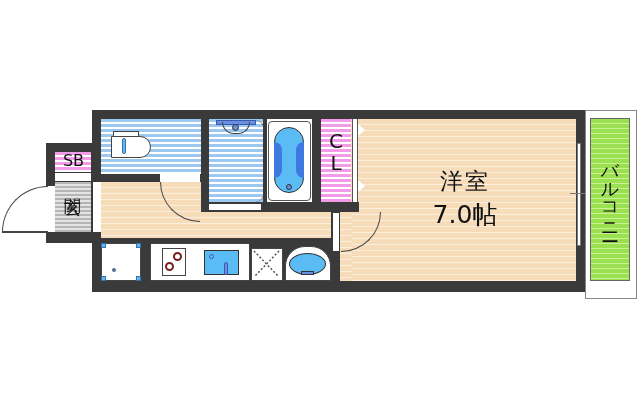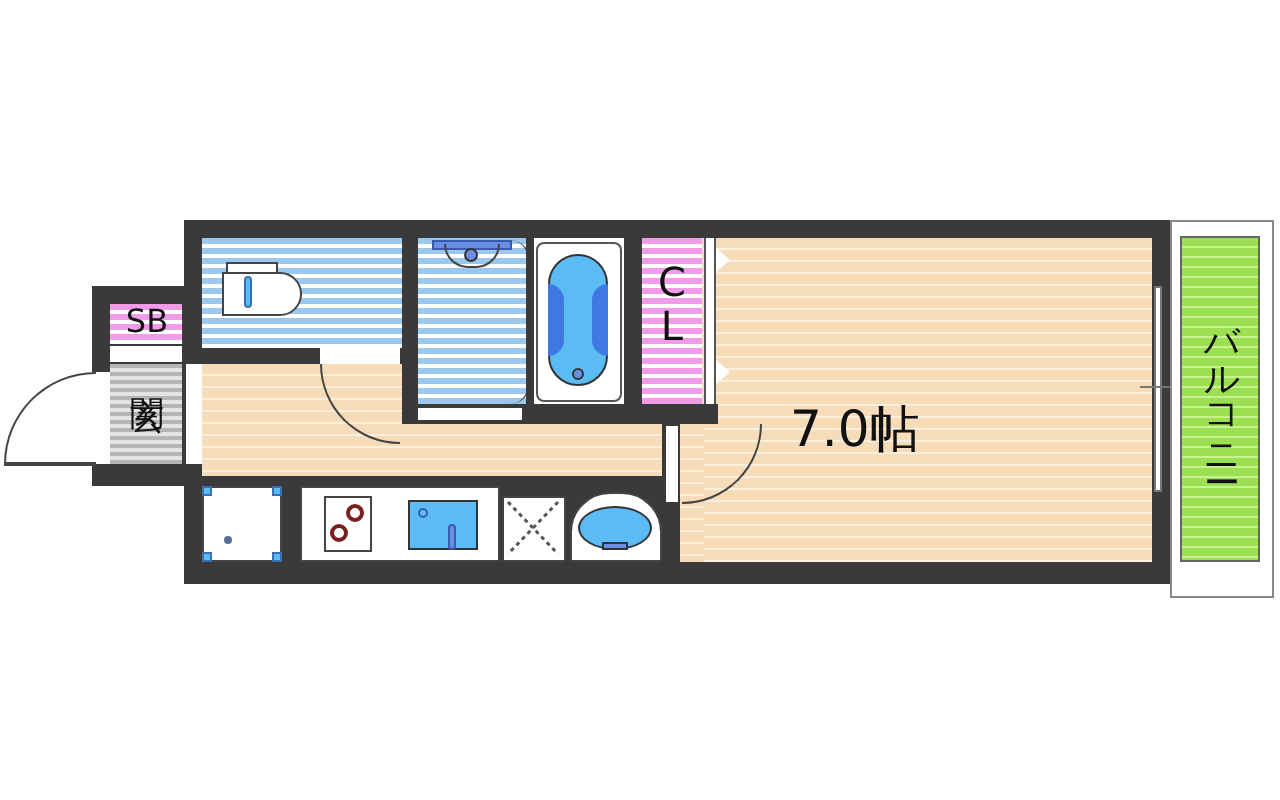"洋室" div.abs { html: none -> <div>洋室</div> }
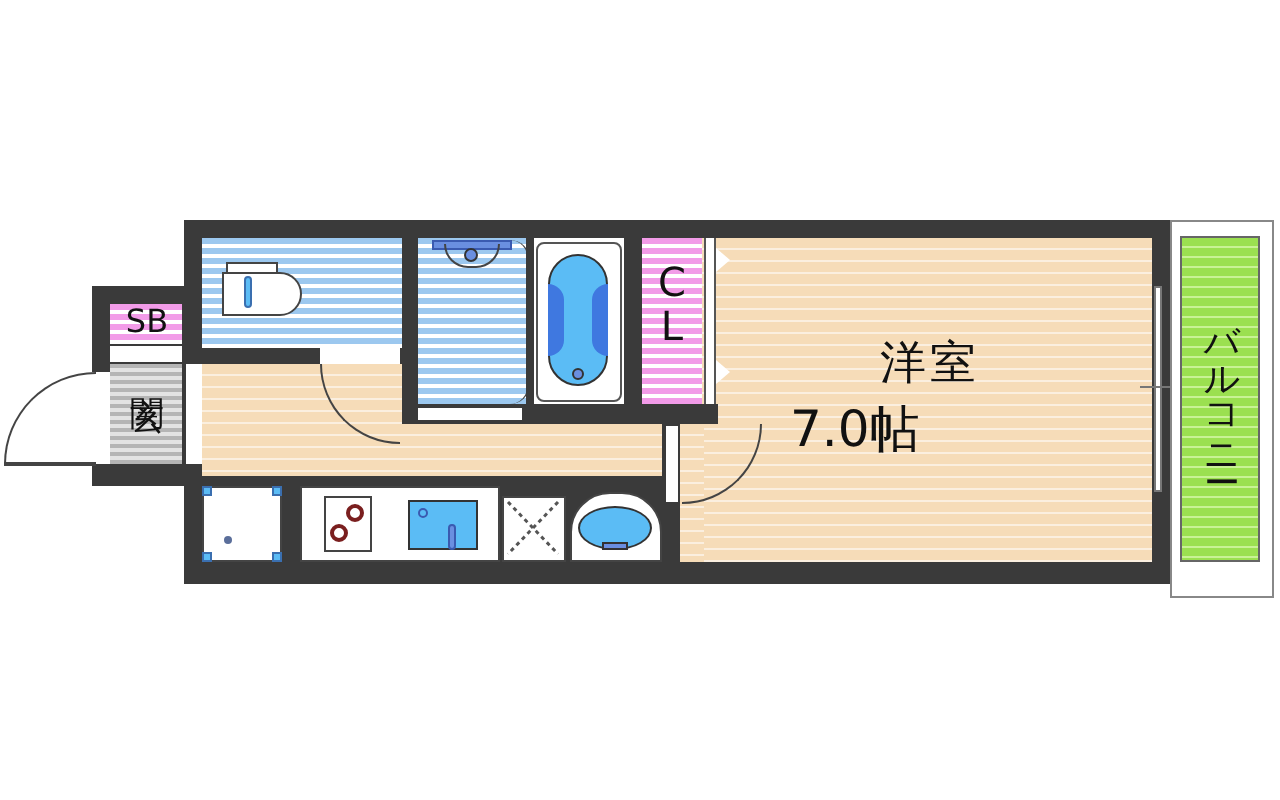"7.0帖" div.abs { text-align: left -> center }
